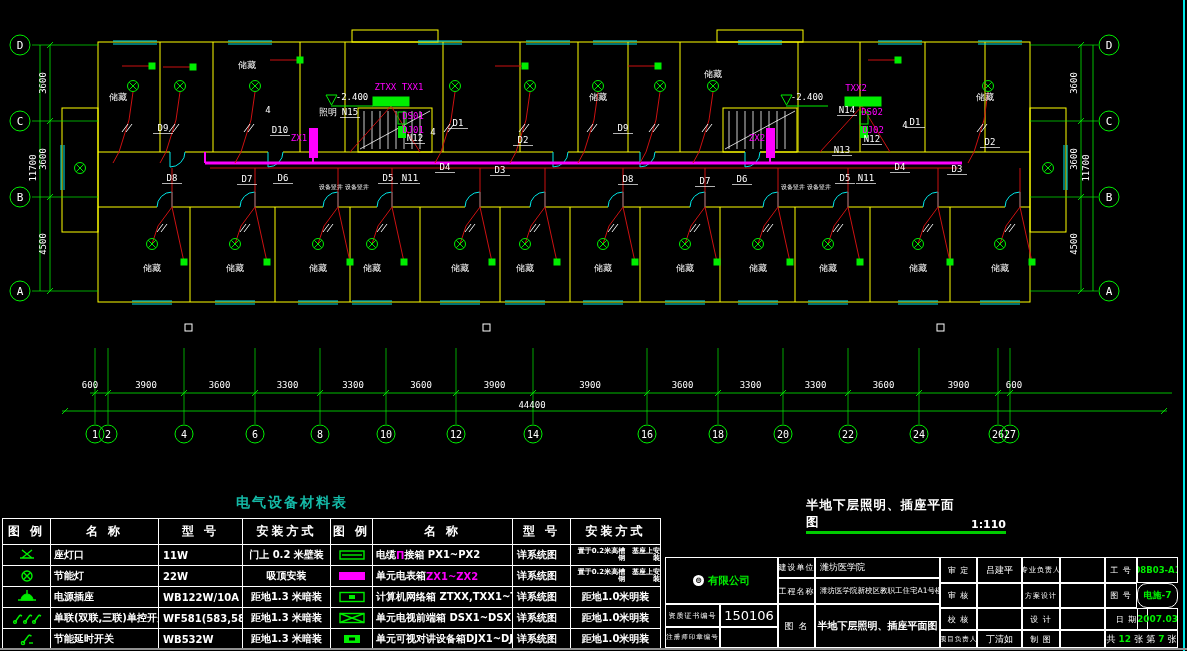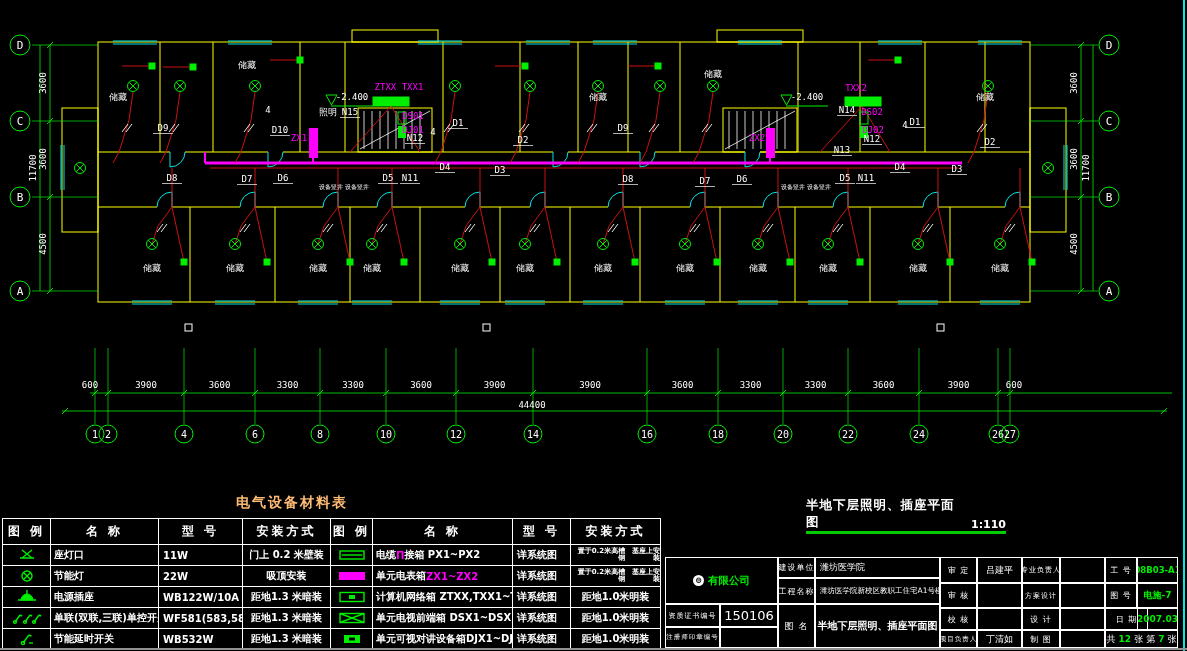"电气设备材料表" #materials-title { color: #fdba74 -> #14b8a6 }
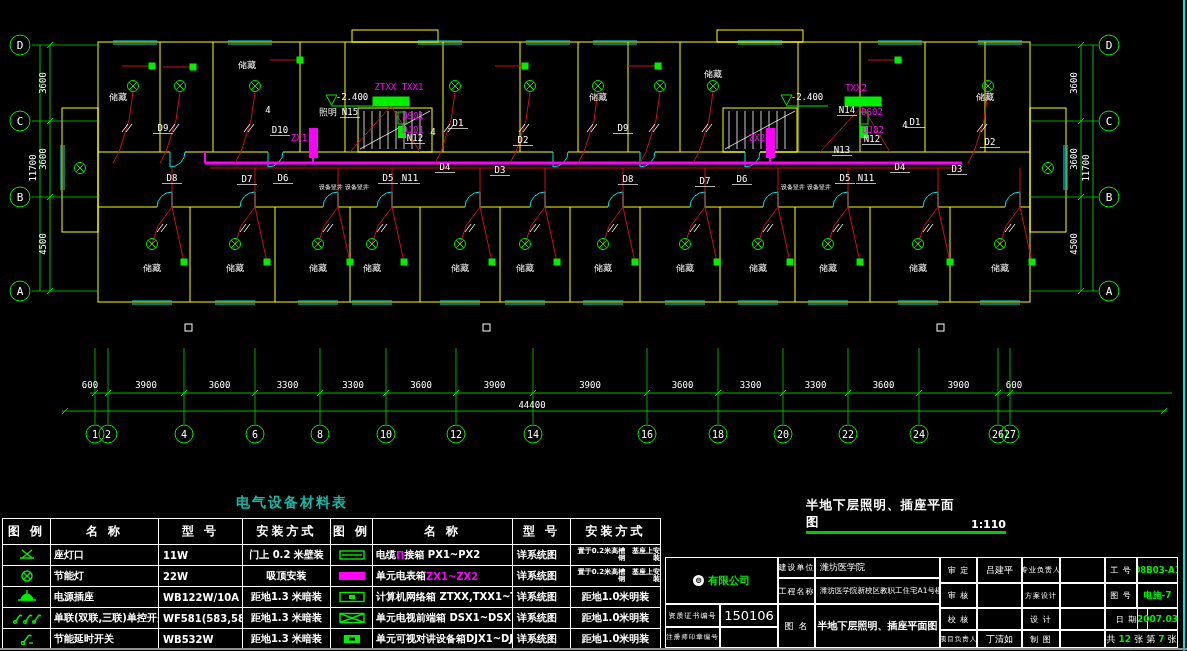"电施-7" div.tb { border-radius: none -> 10px }
